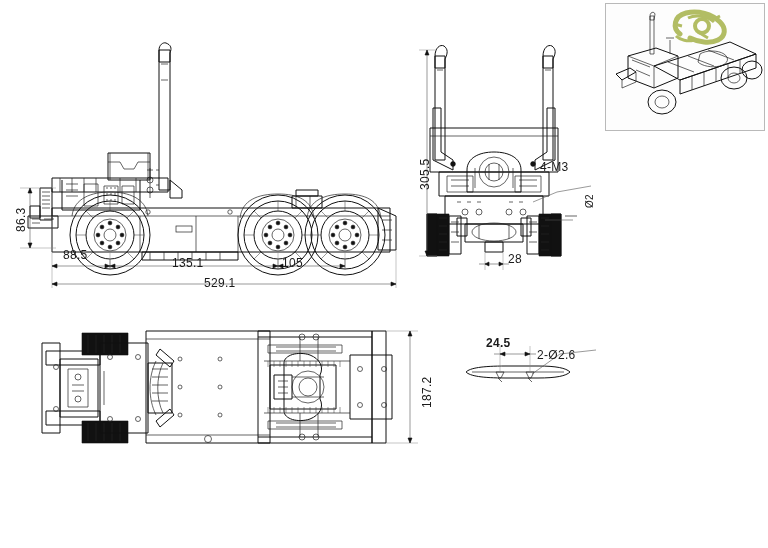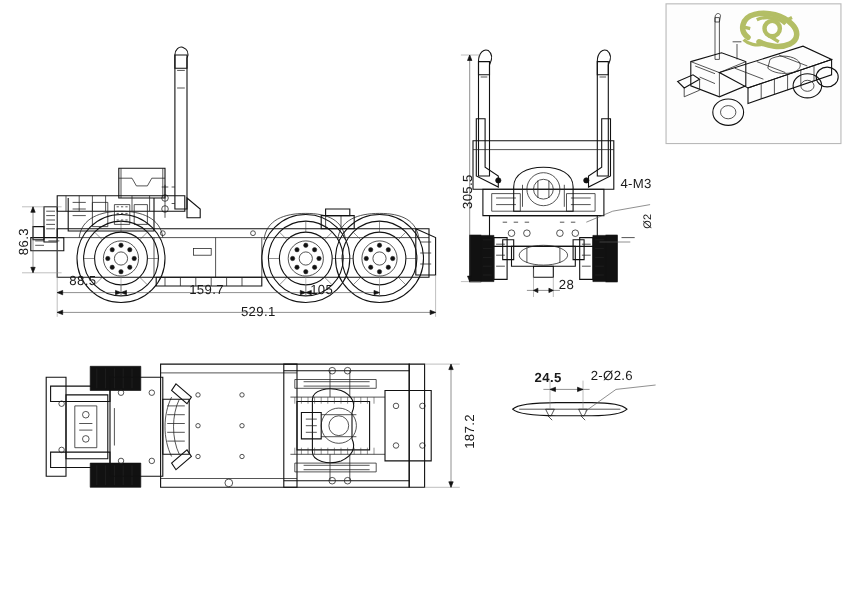"4-M3" div.dim-text { left: 564px -> 540px }
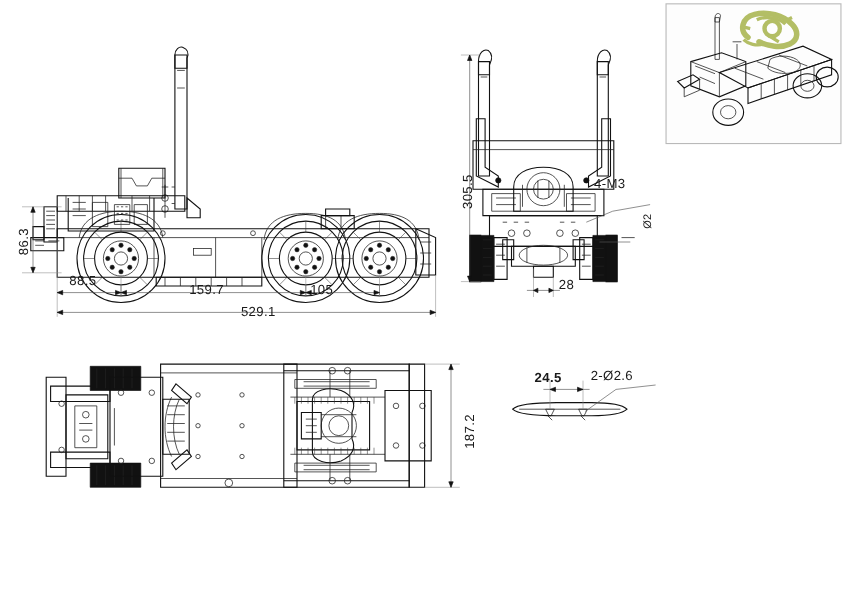"159.7" div.dim-text { text: 159.7 -> 135.1 }
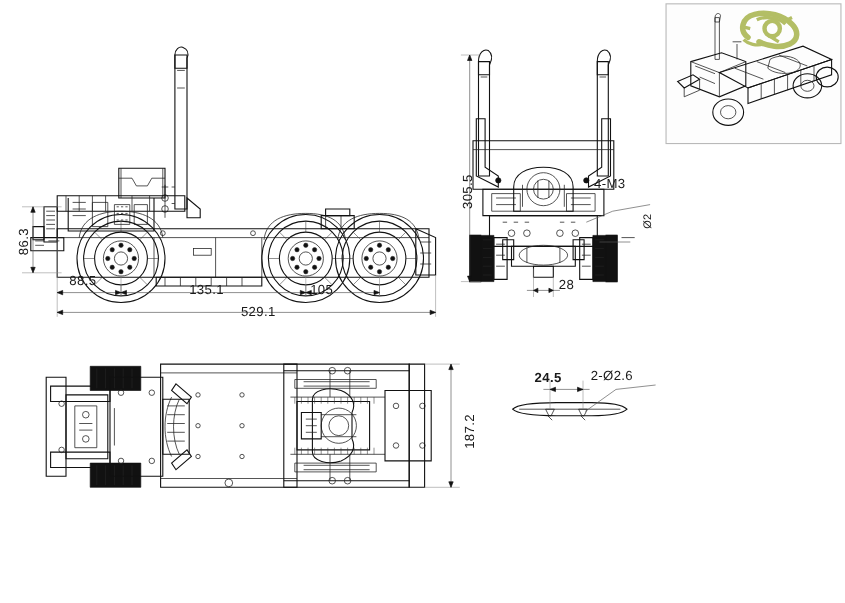"529.1" div.dim-text { left: 219px -> 204px }
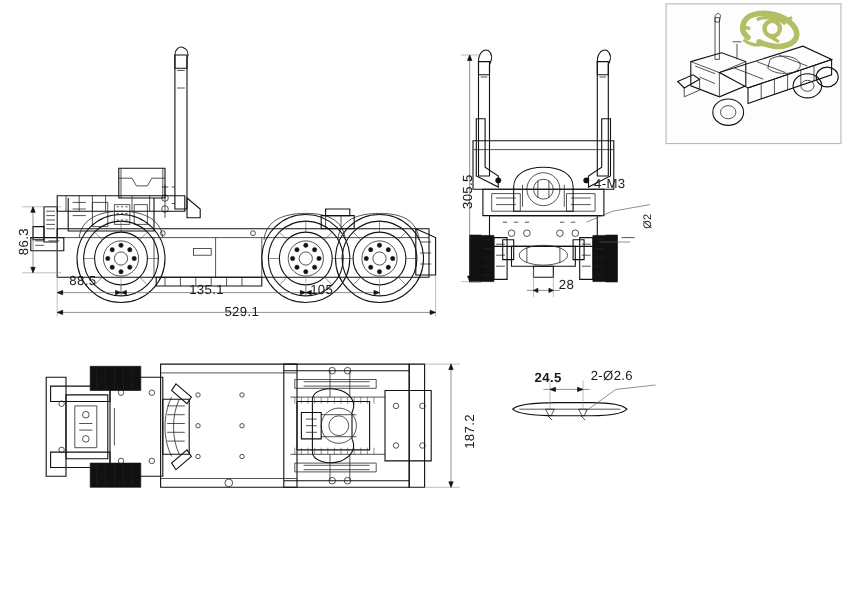"2-Ø2.6" div.dim-text { top: 334px -> 348px }
